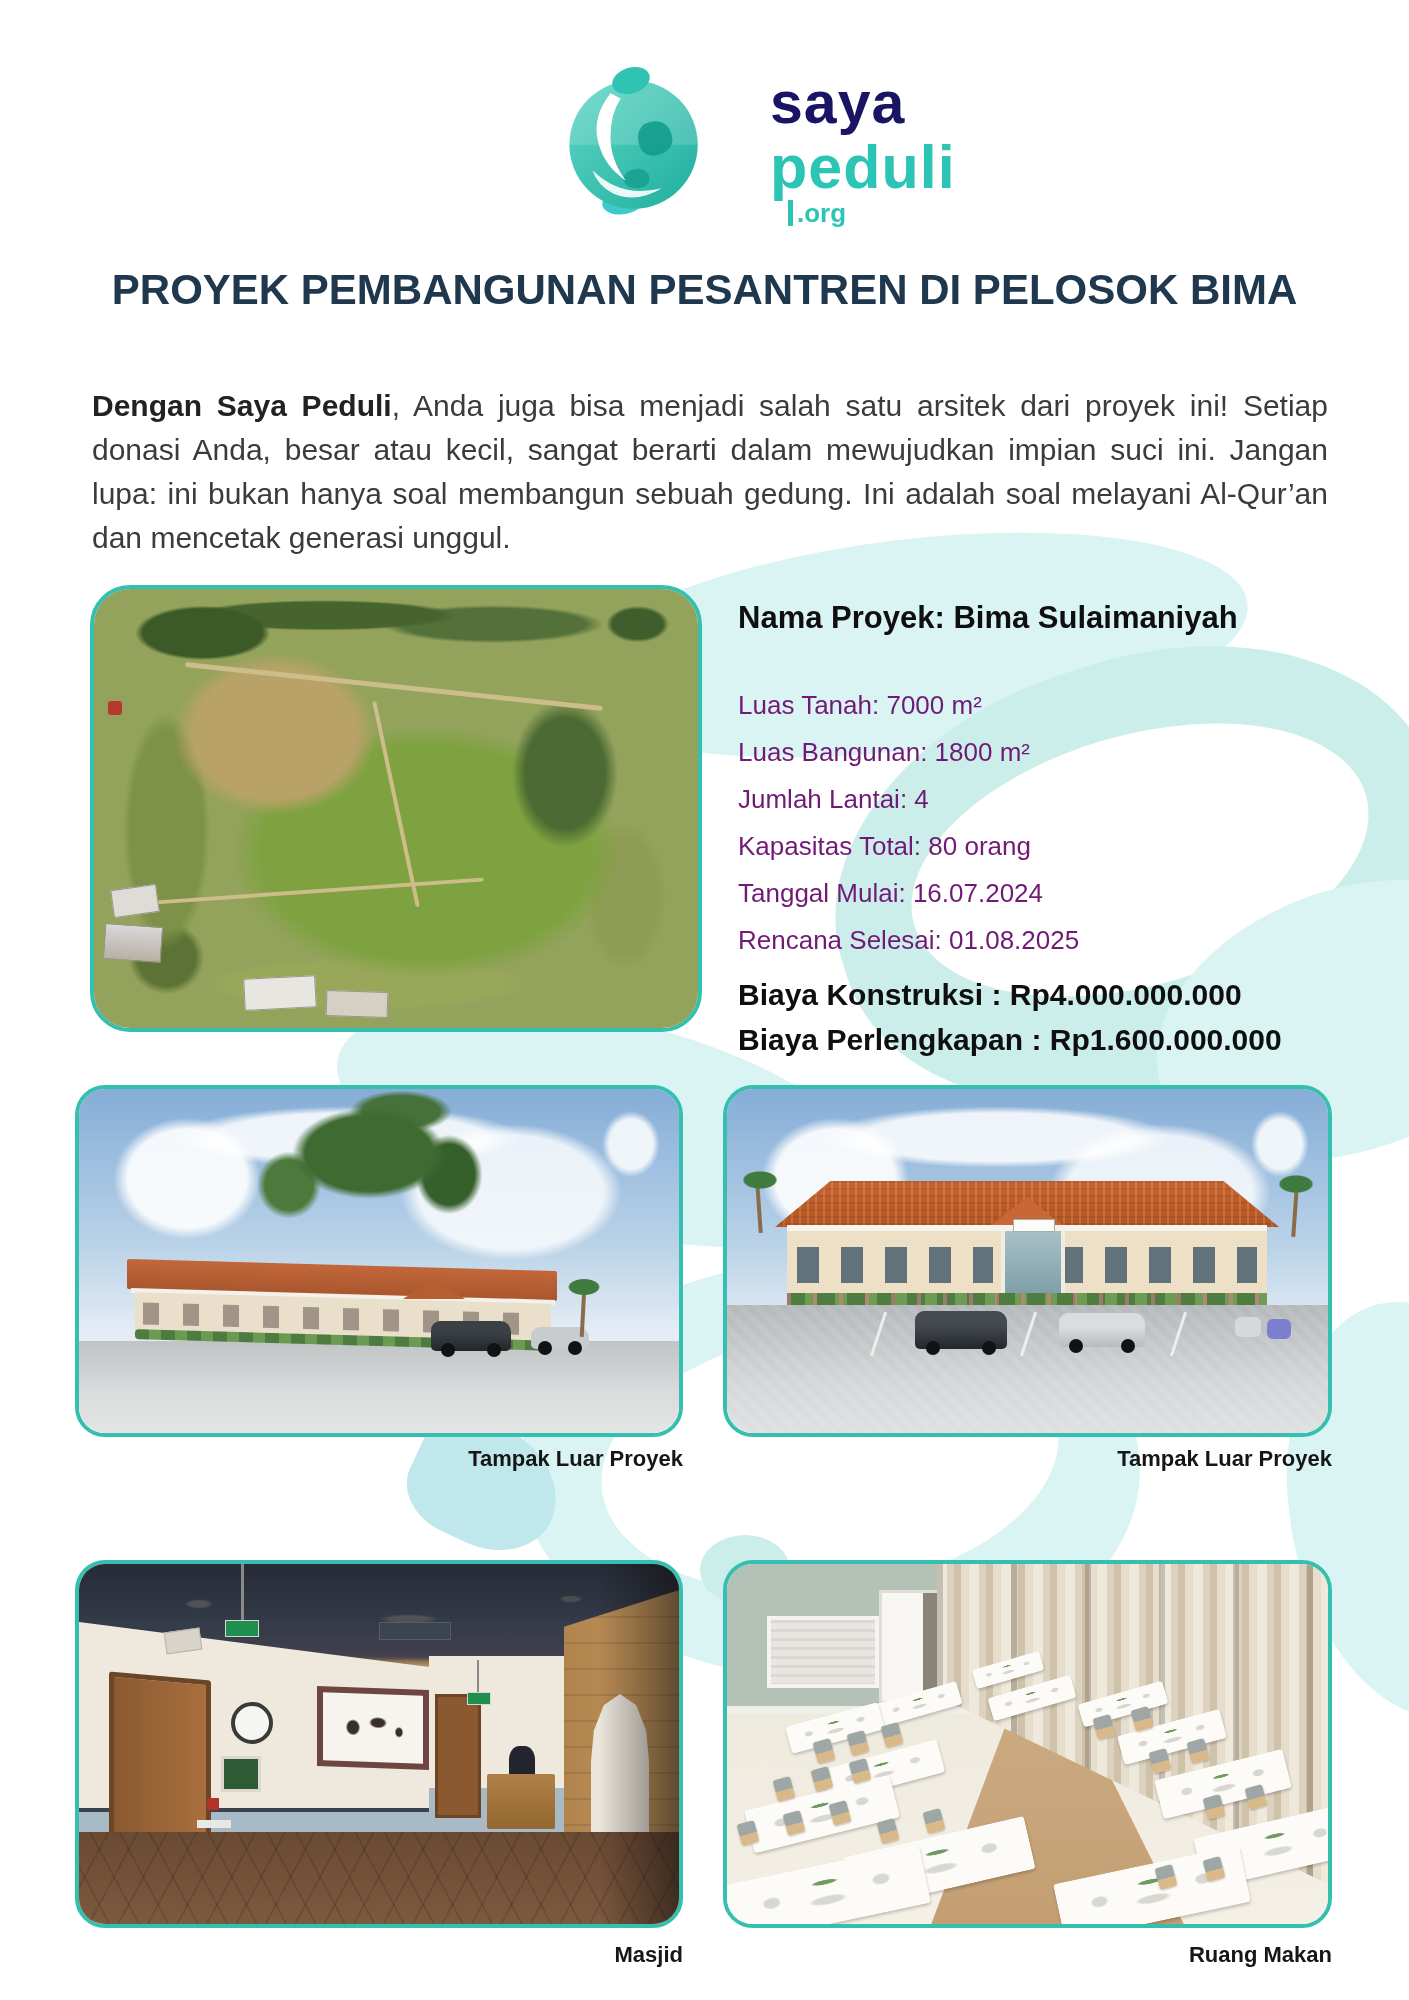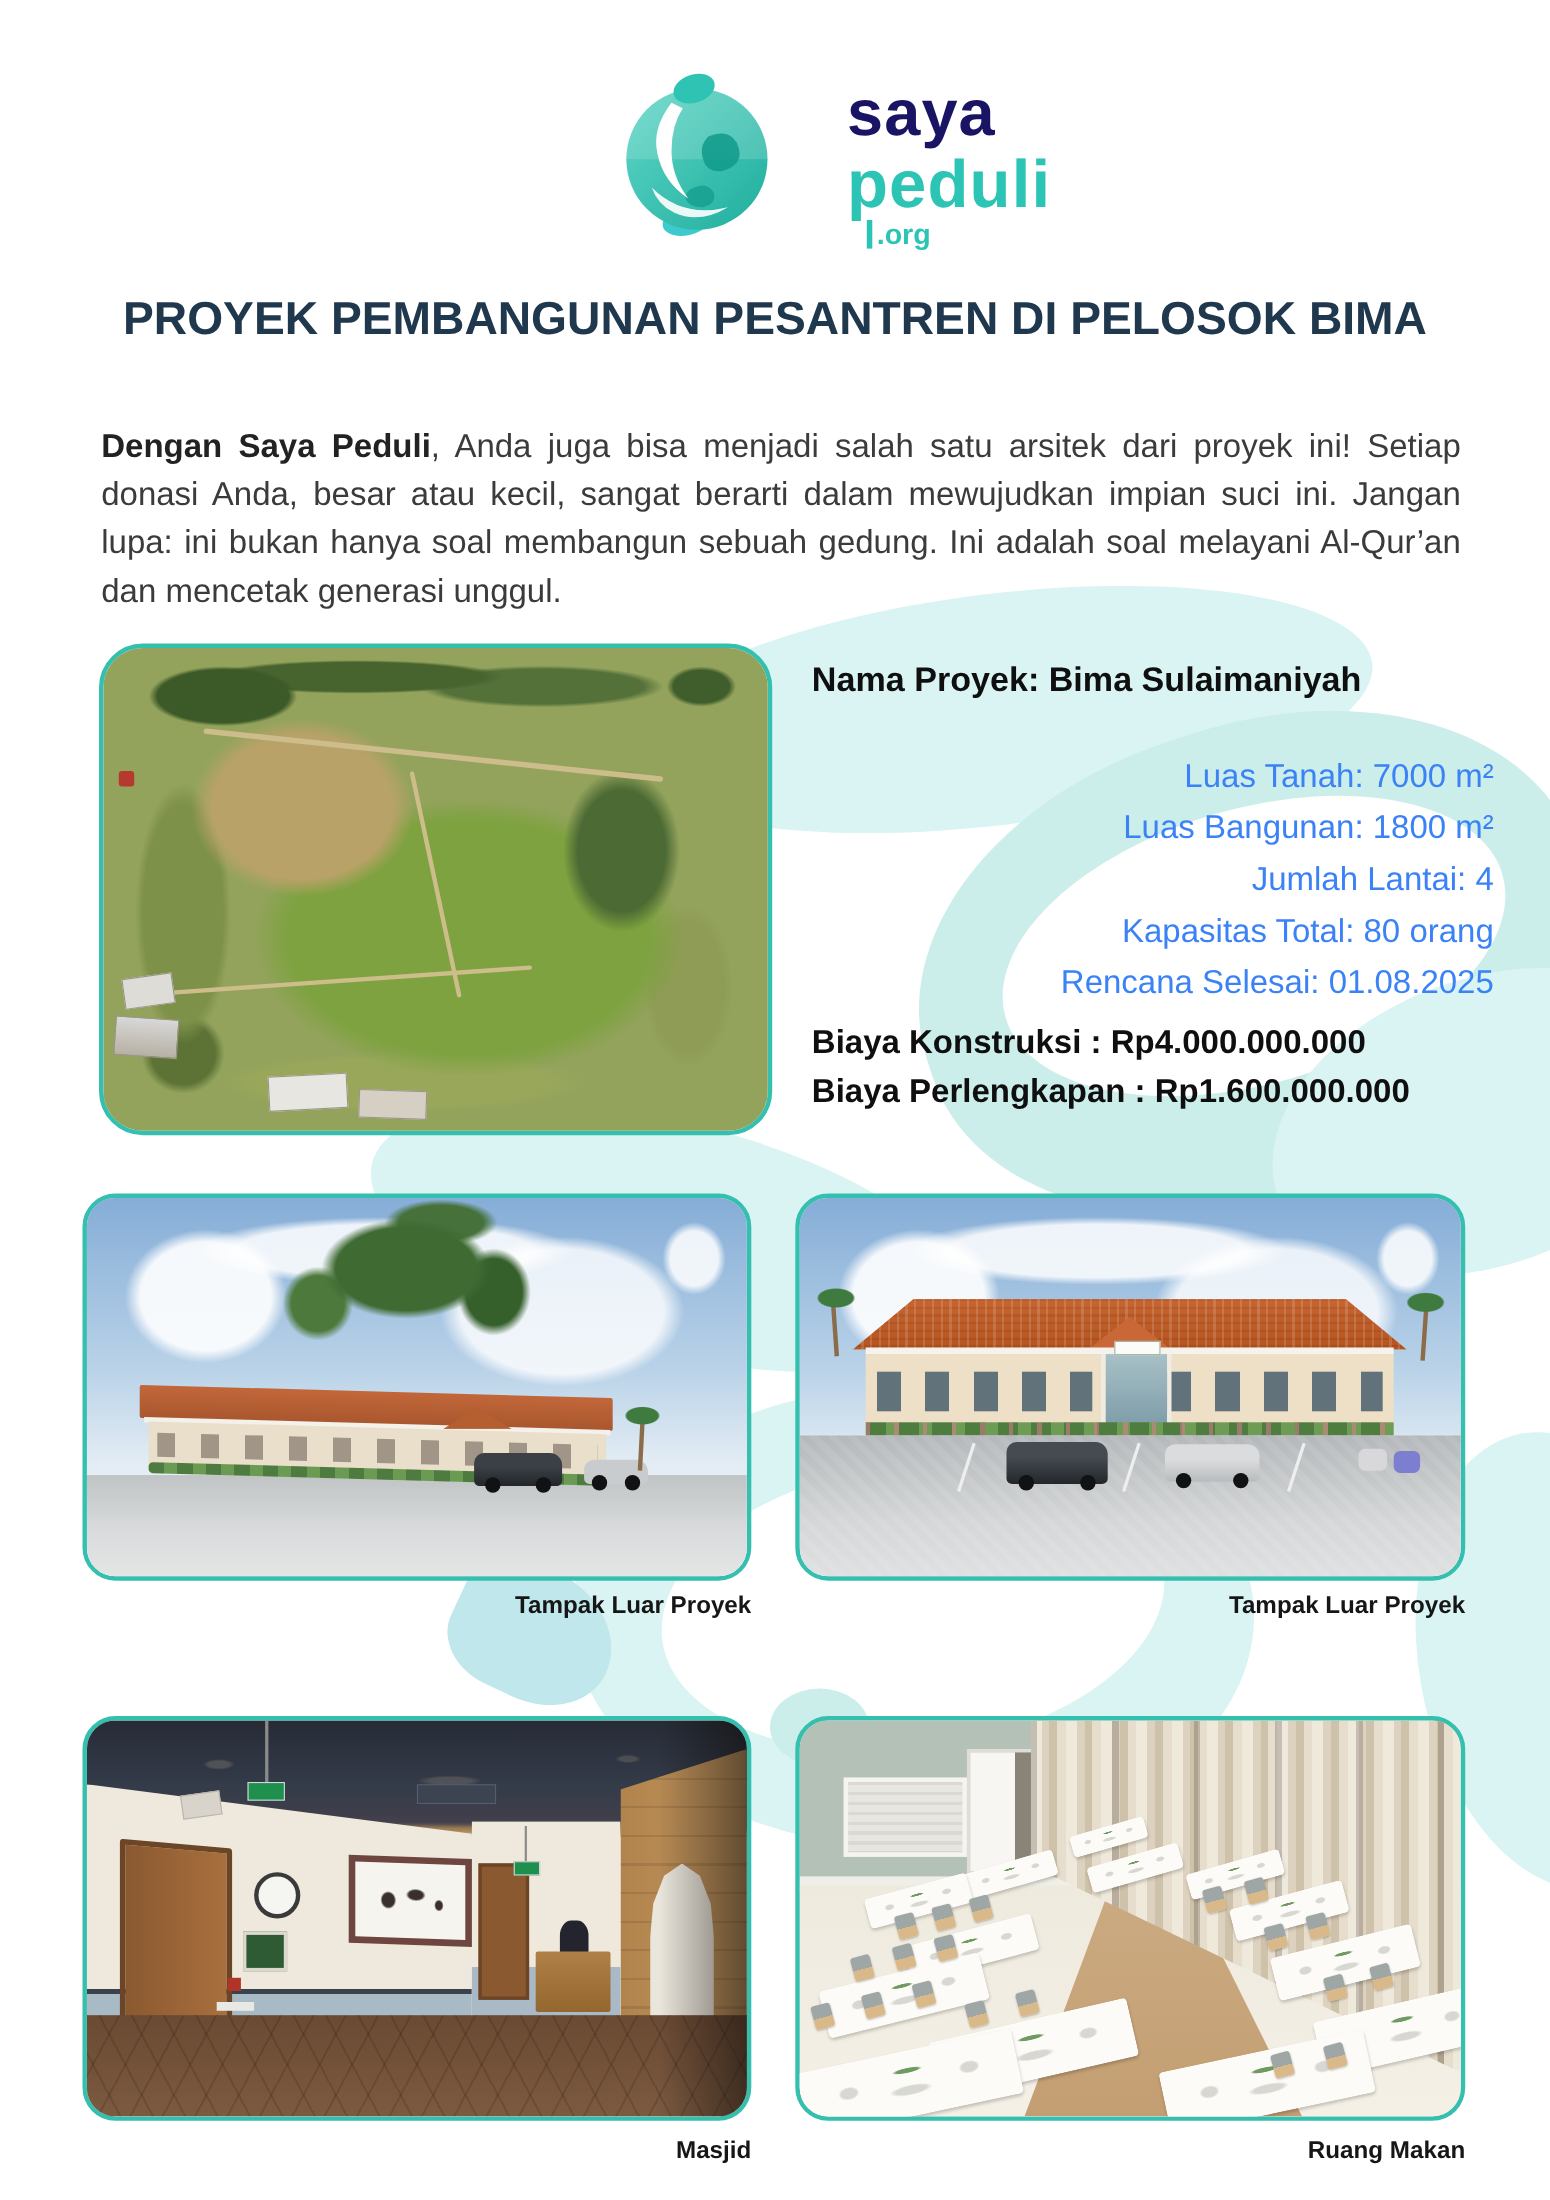"Luas Tanah: 7000 m²" .spec { color: #3b82f6 -> #701a75; font-size: 30px -> 26px; text-align: right -> none }
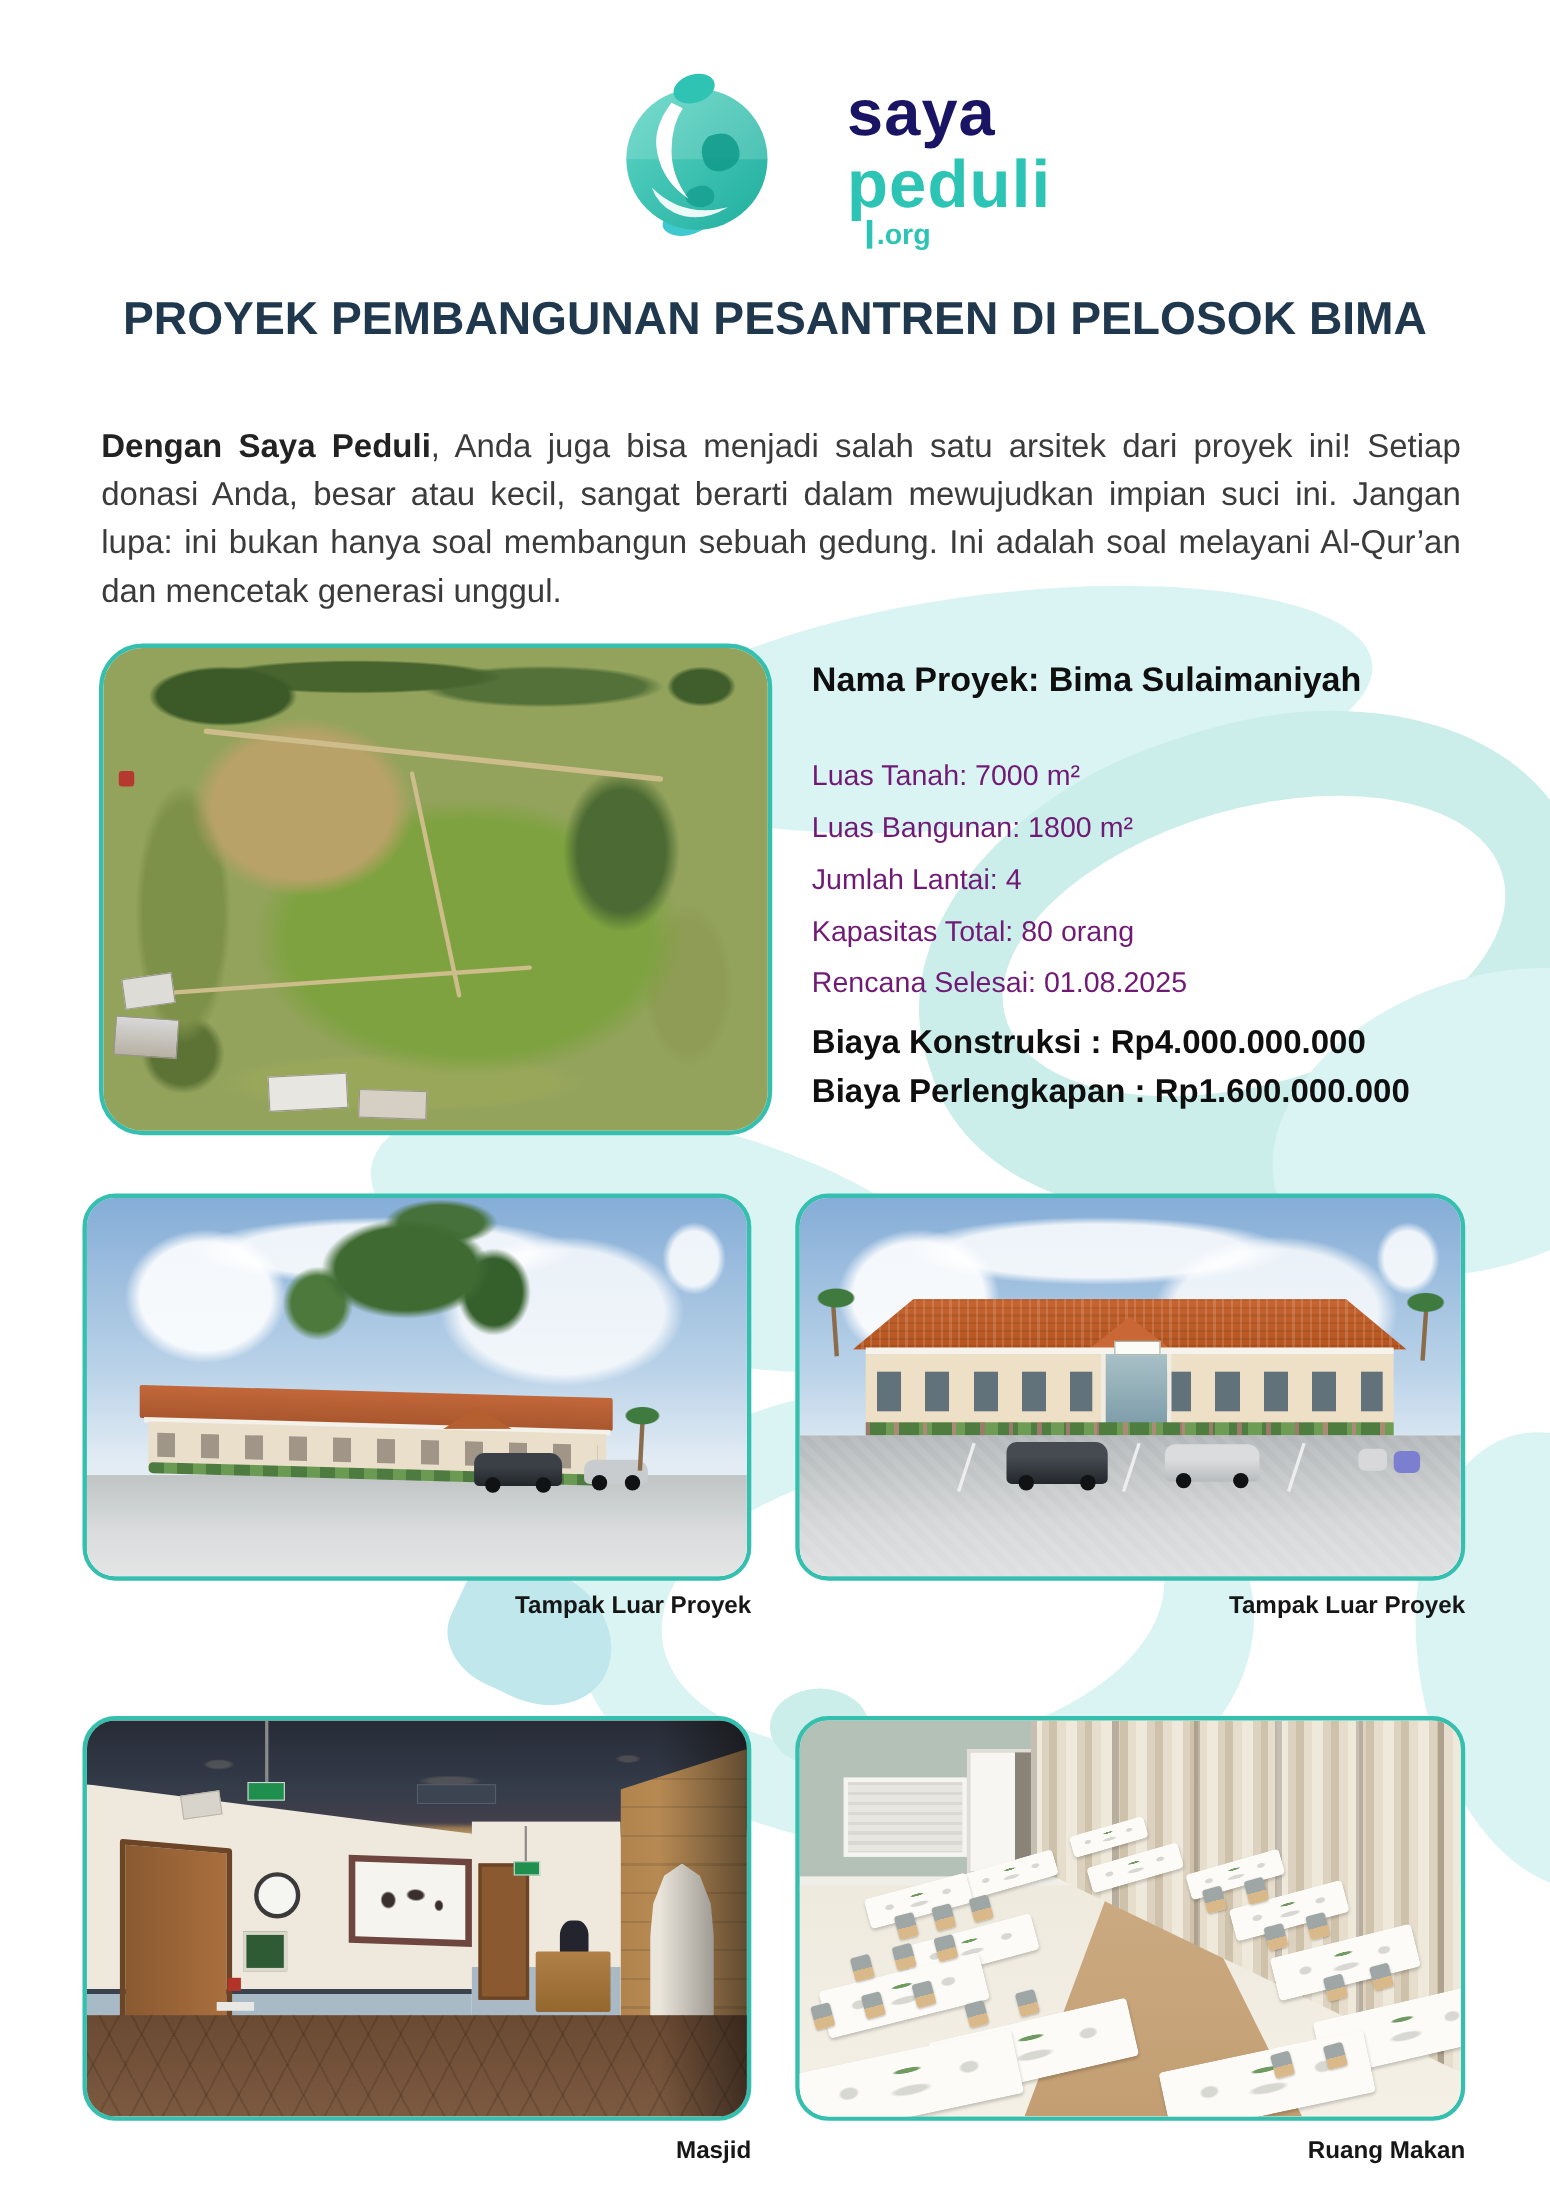"Tanggal Mulai: 16.07.2024" div.spec { html: none -> <div>Tanggal Mulai: 16.07.2024</div> }
